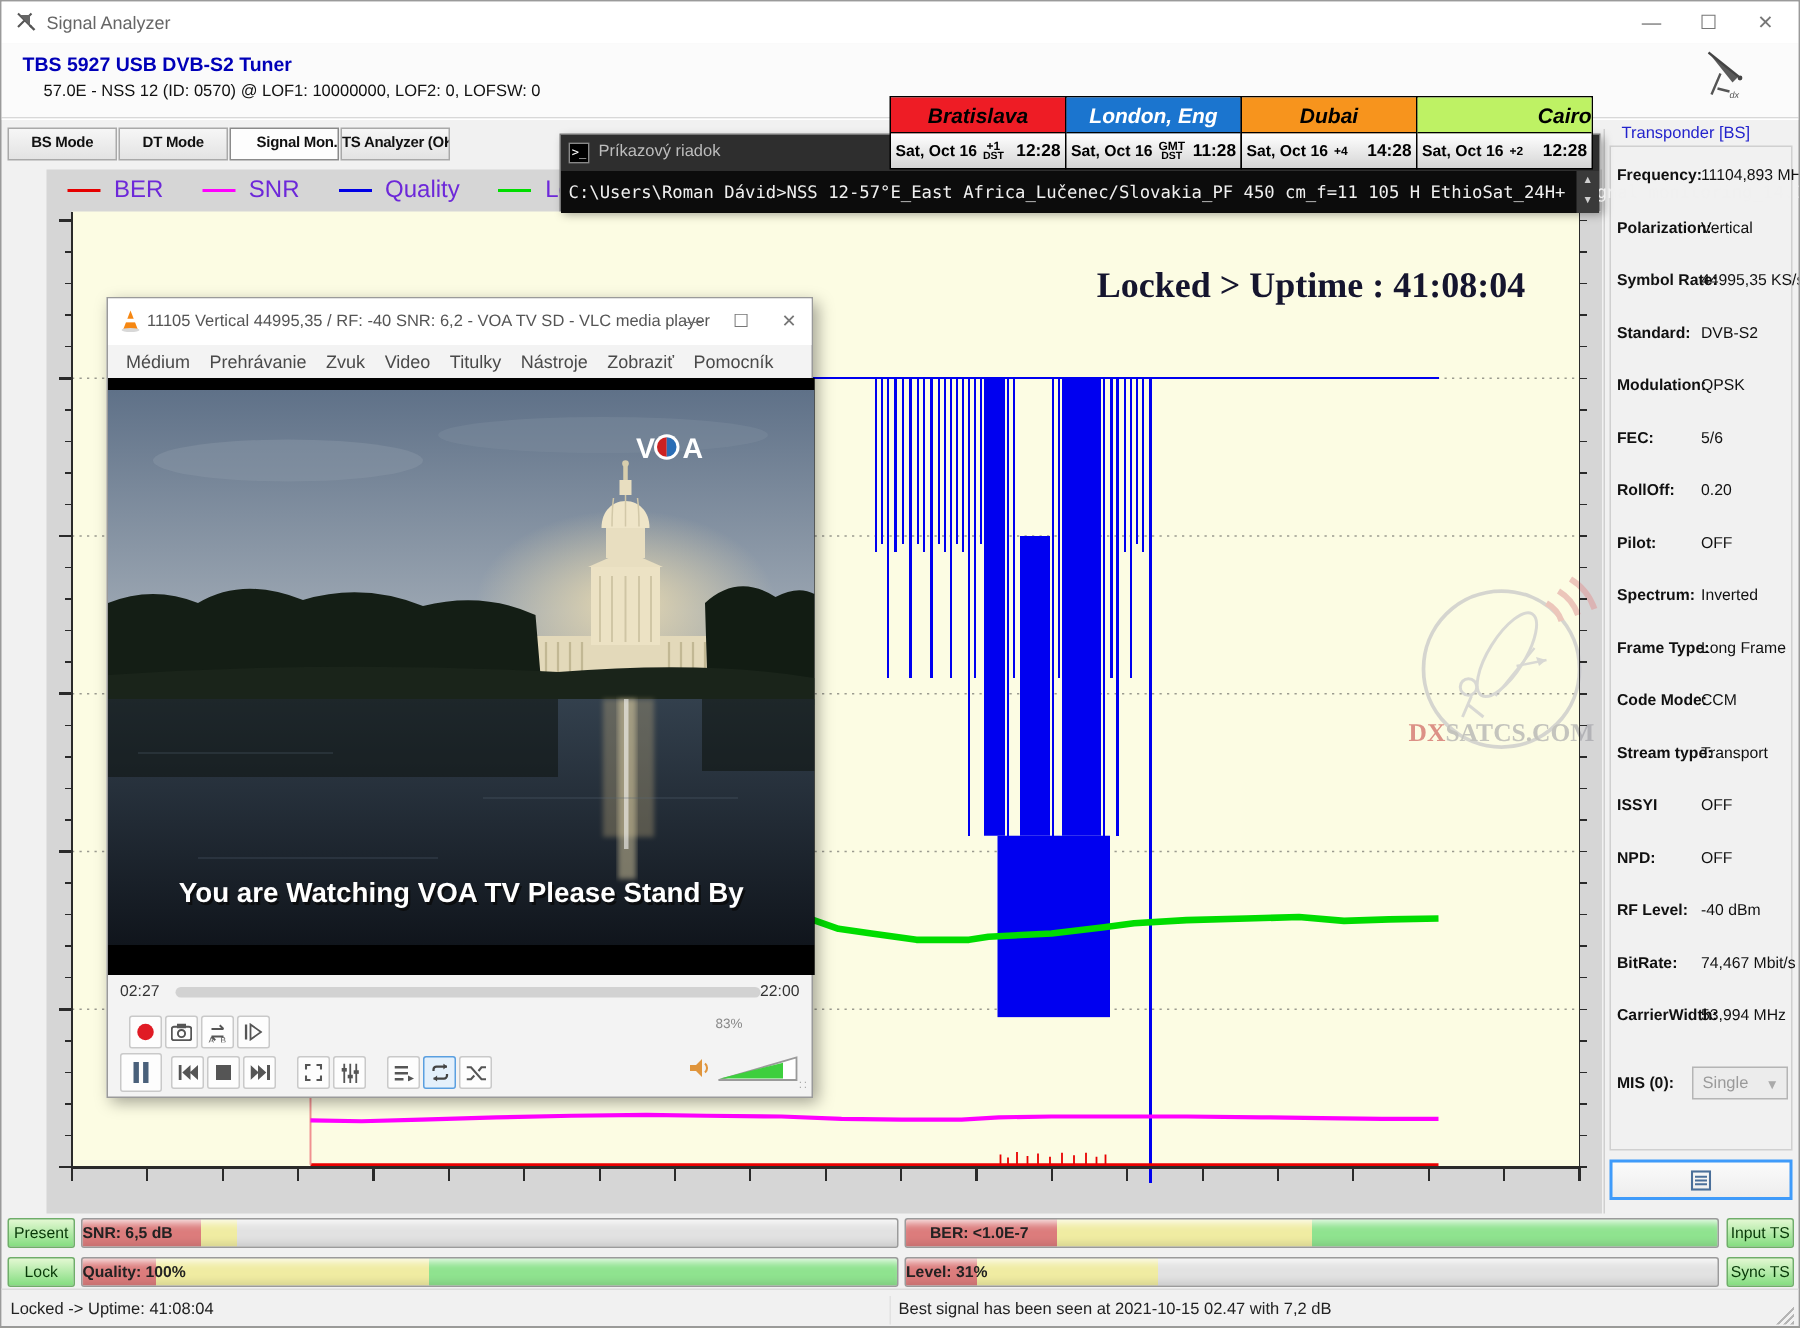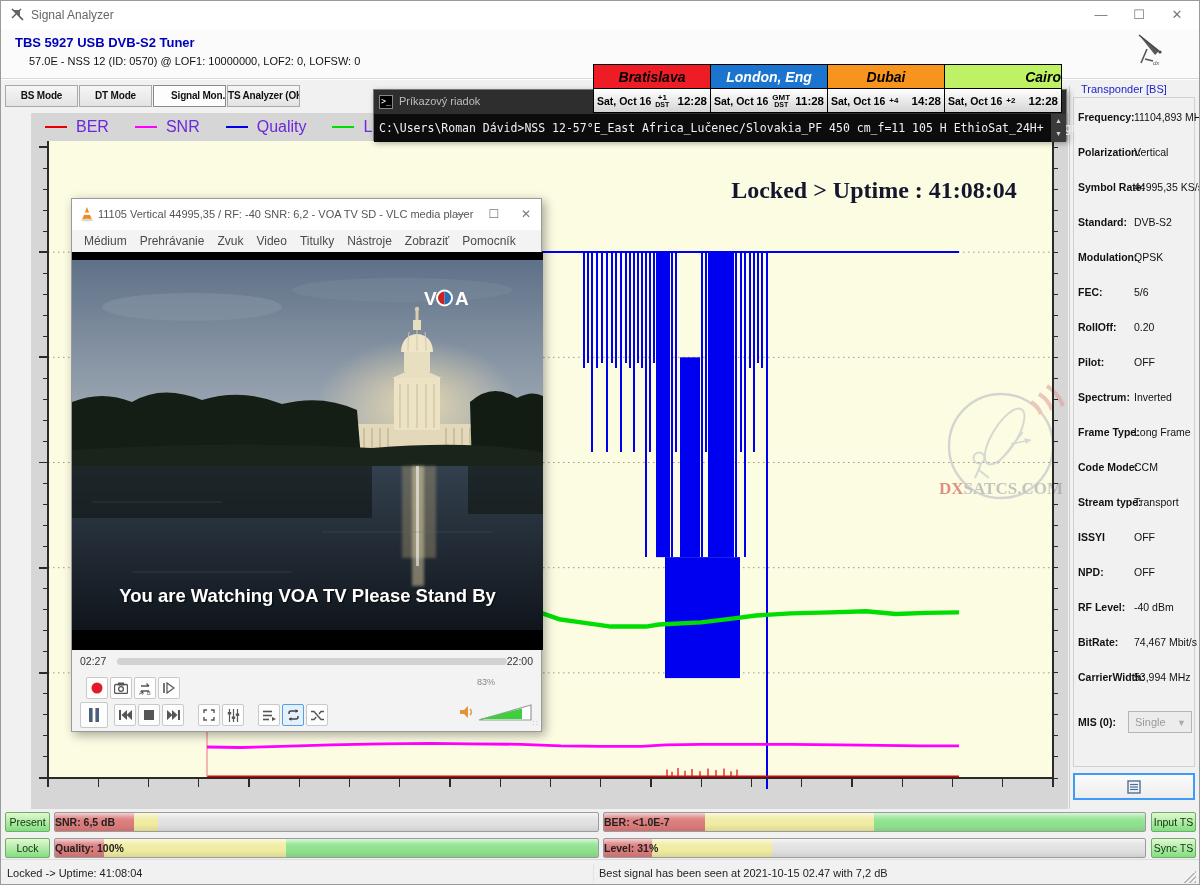"BER: <1.0E-7" div.sig-bar { padding-left: none -> 16px }
